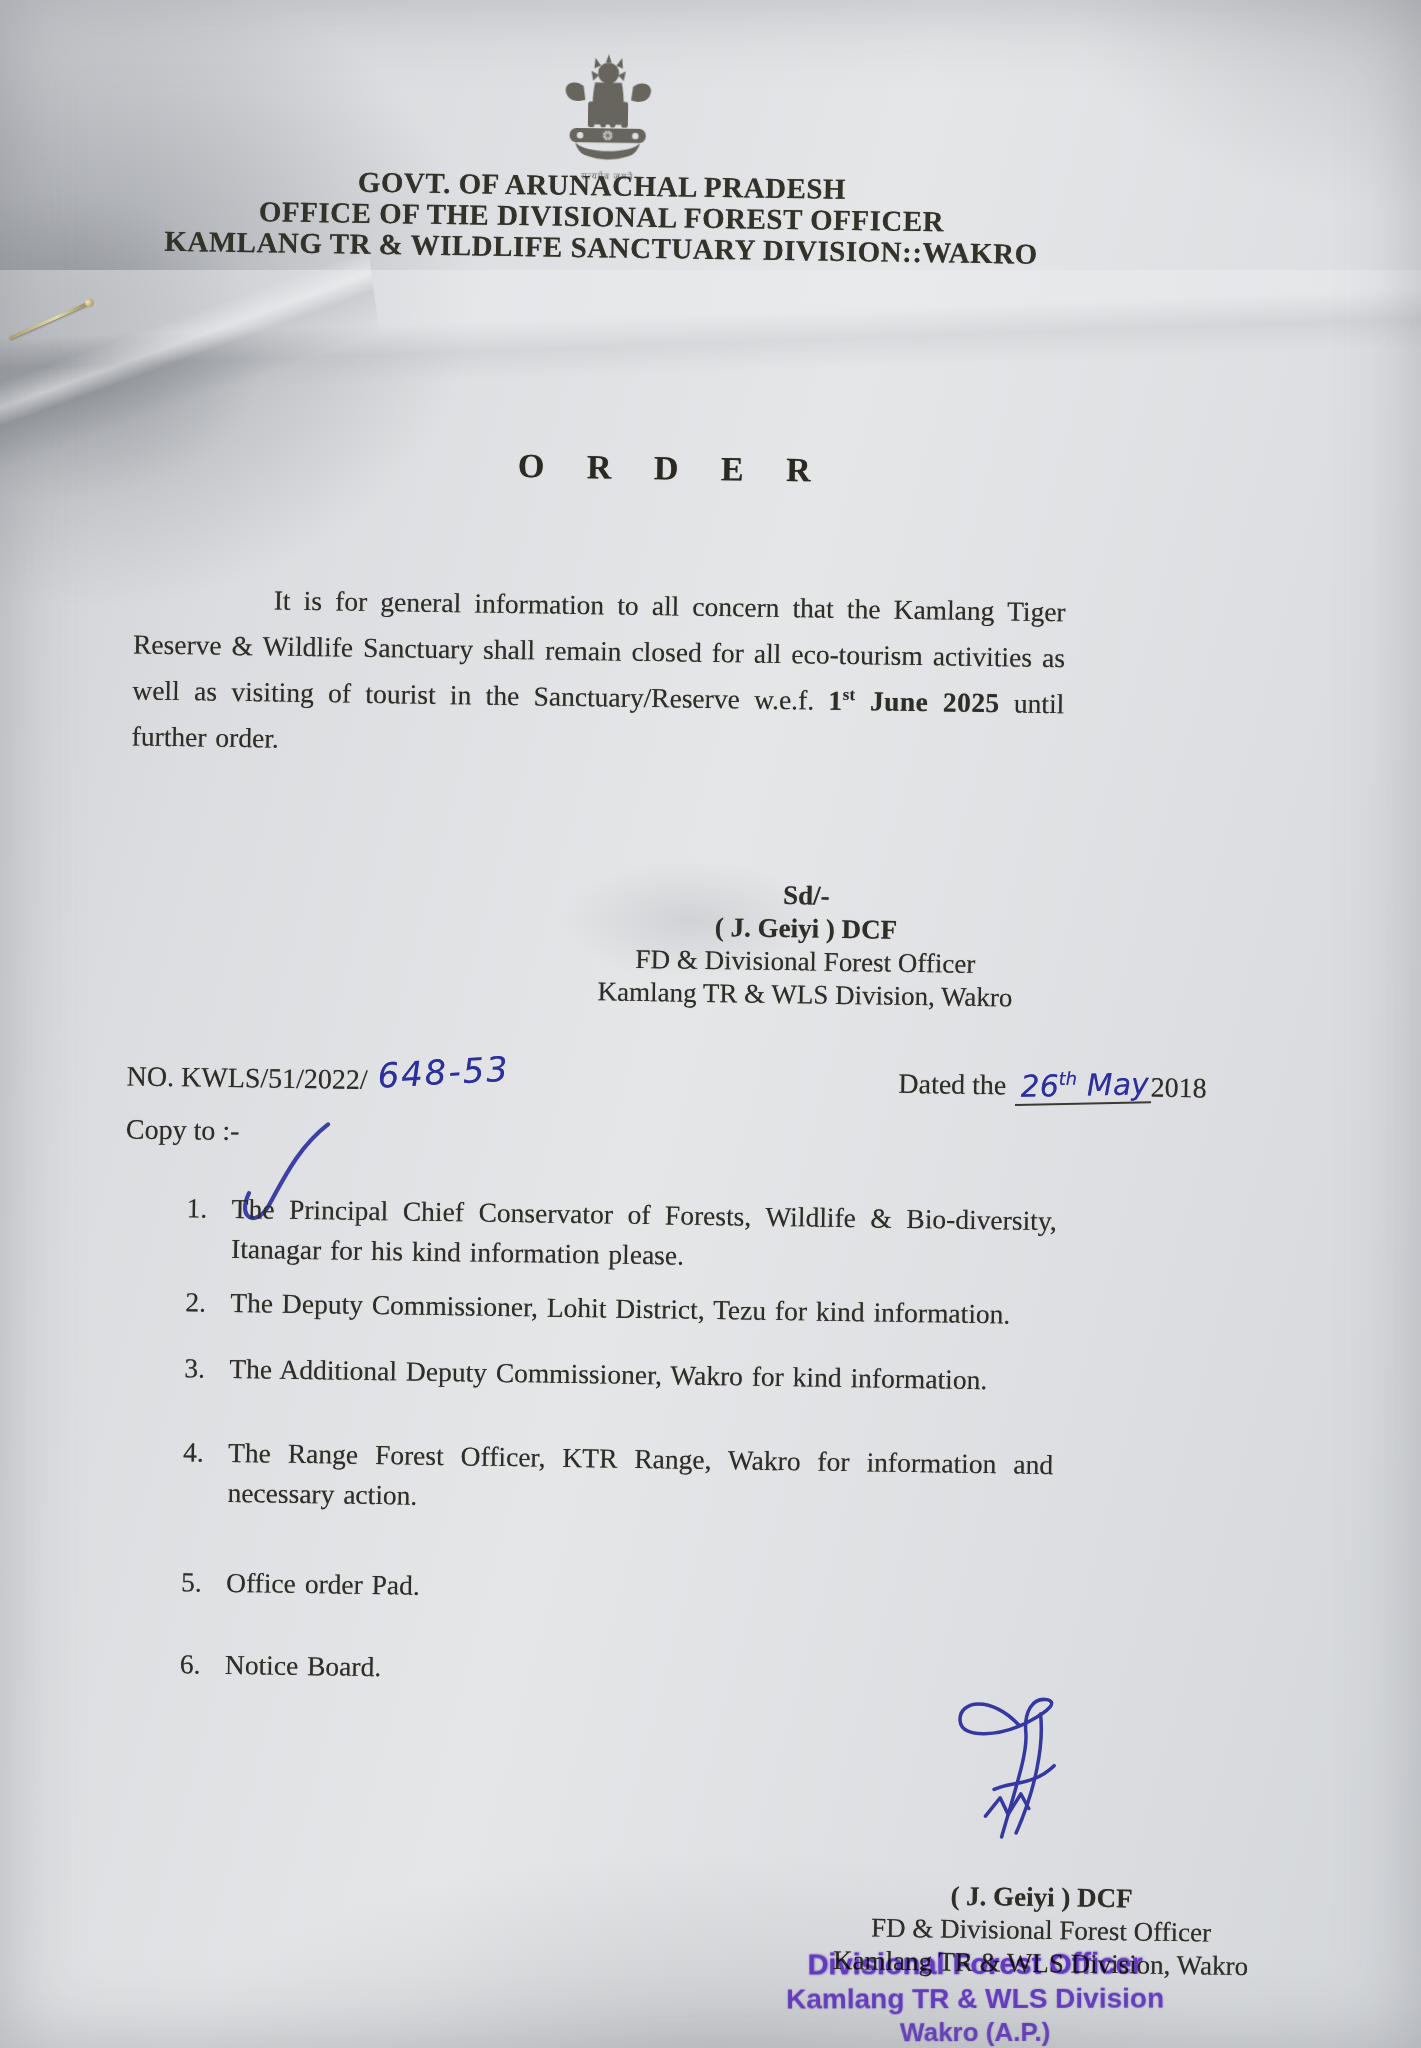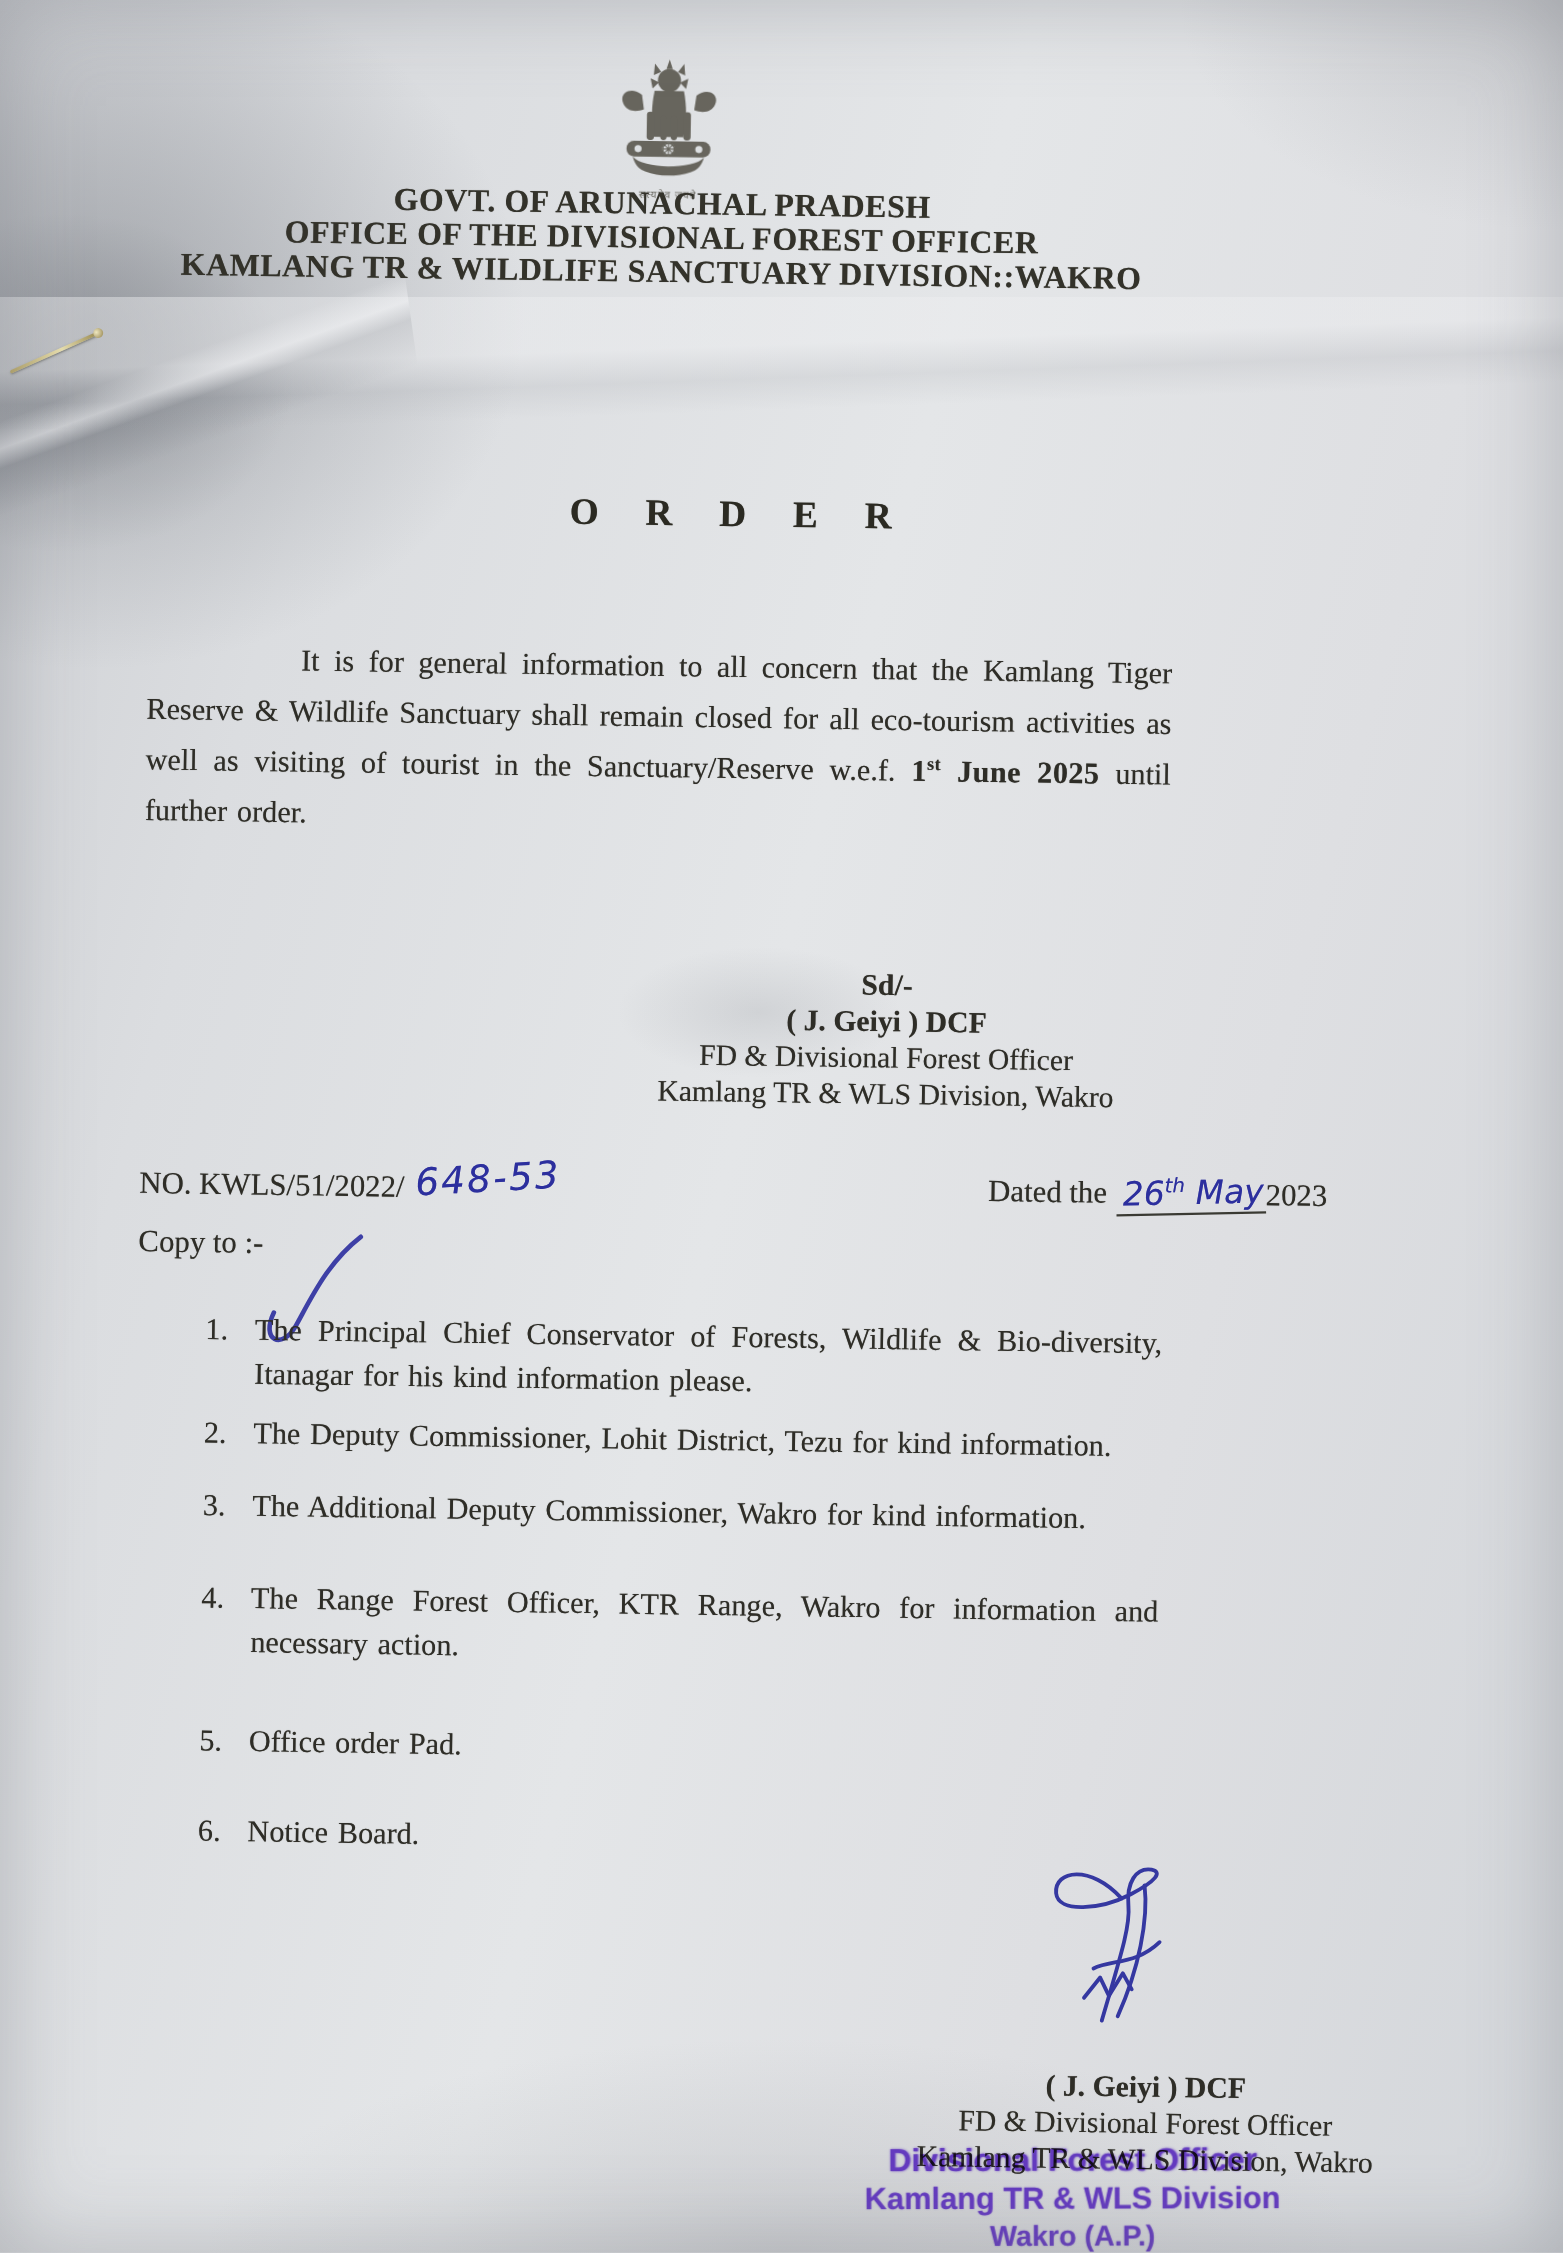"2023" span.print { text: 2023 -> 2018 }
